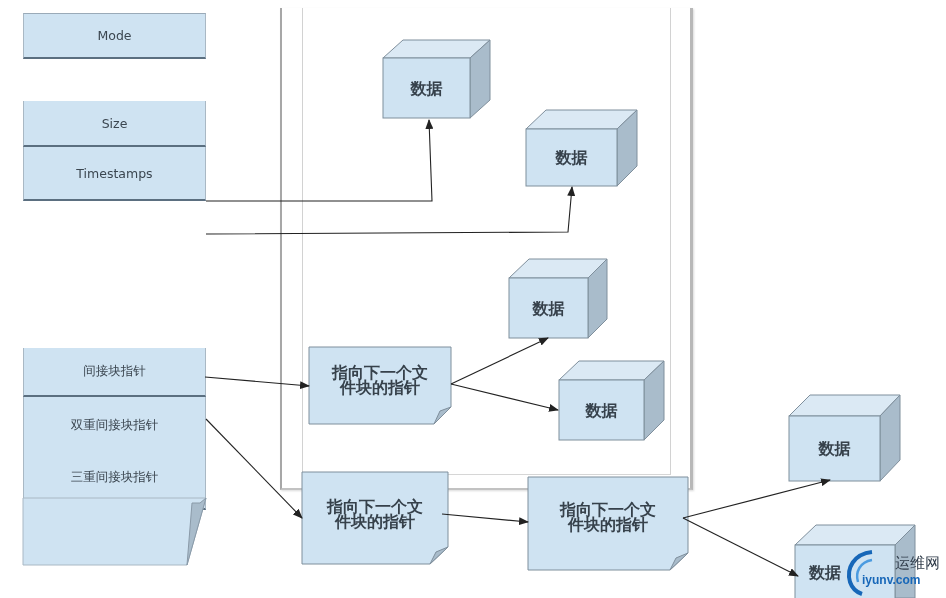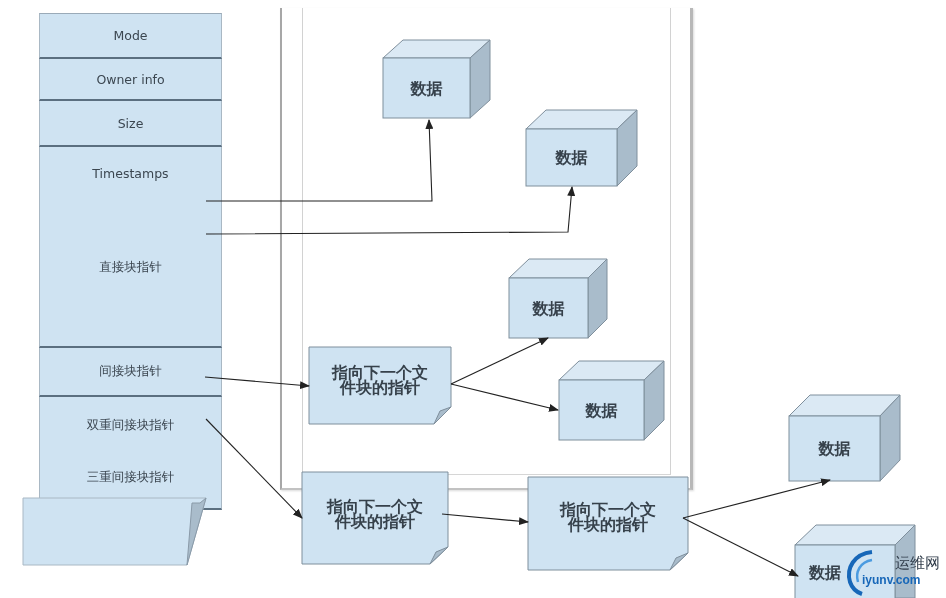"Mode" .inode-row { left: 16px -> 0 }
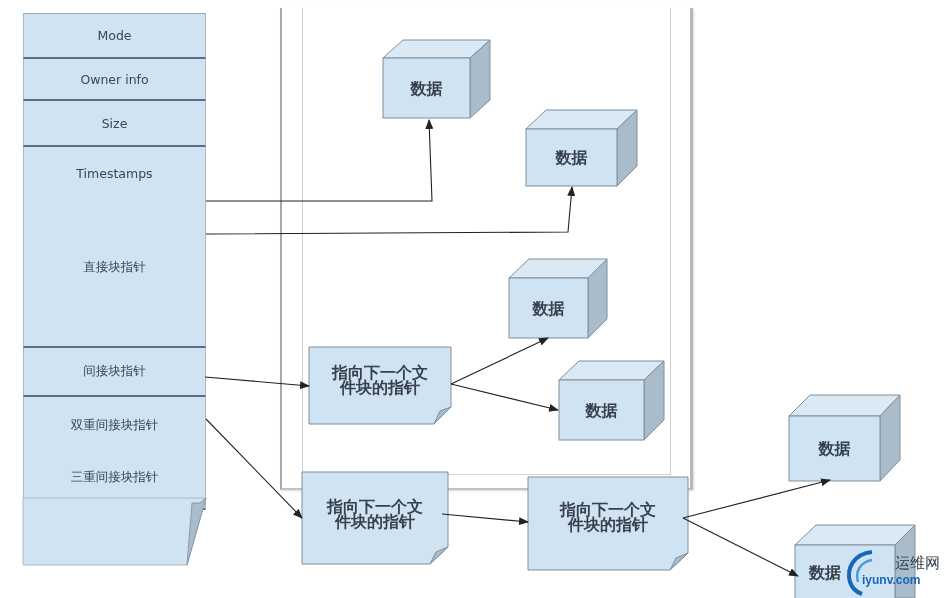"Owner info" div.inode-row { html: <div> <span>Owner info</span> </div> -> none }
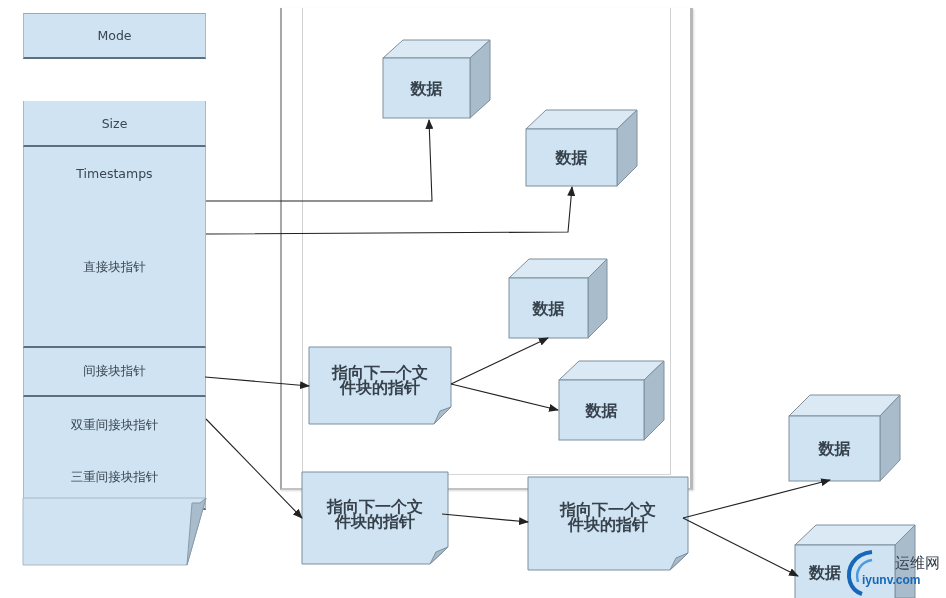"直接块指针" div.inode-row { html: <div> <span>直接块指针</span> </div> -> none }
